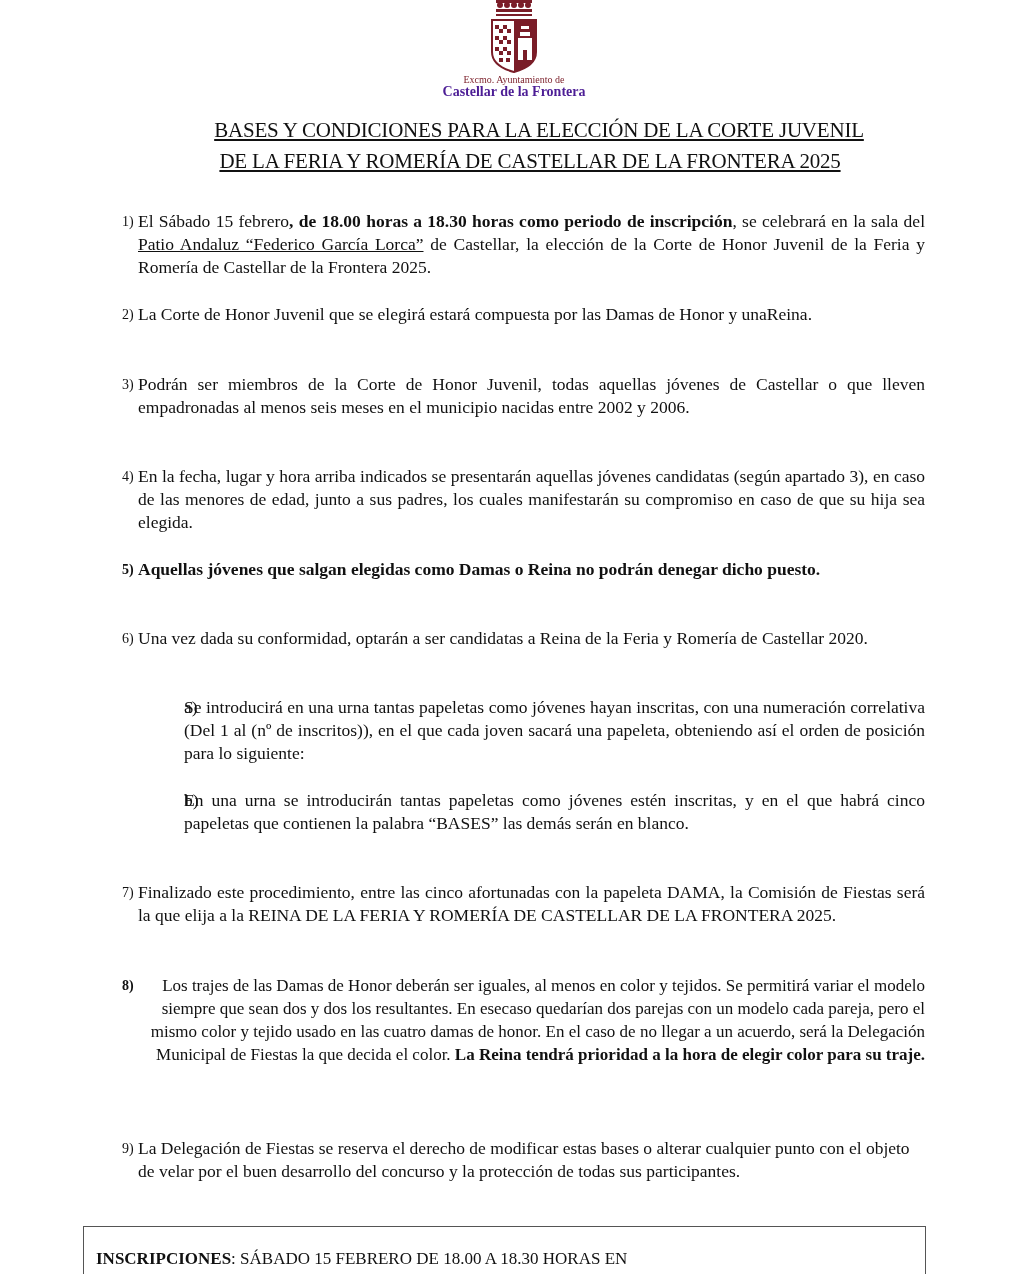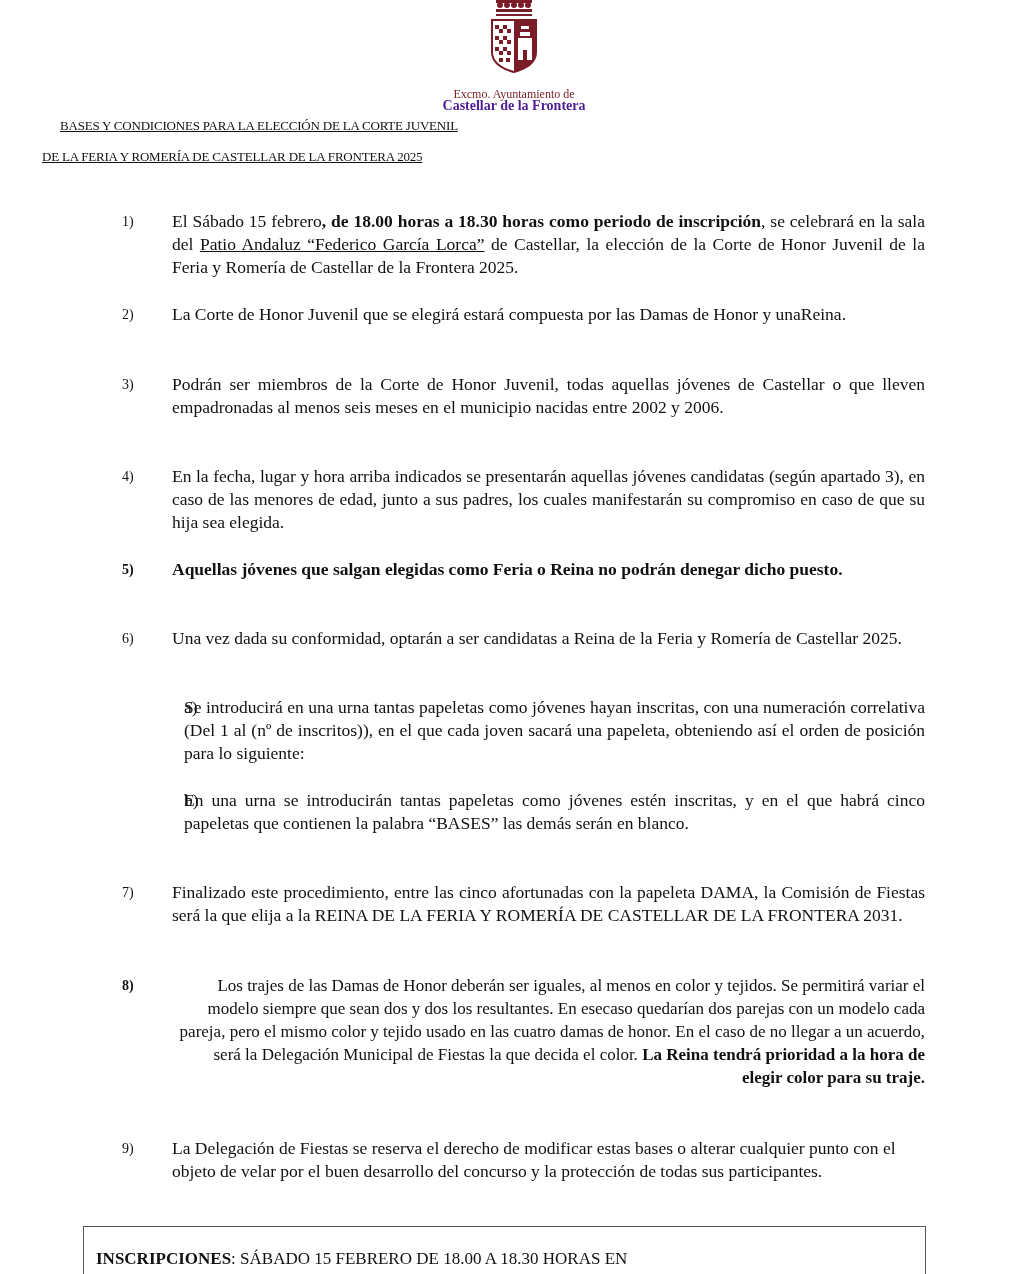"Excmo. Ayuntamiento de" .logo .sub { font-size: 12px -> 10px; margin-top: 16px -> 2px }
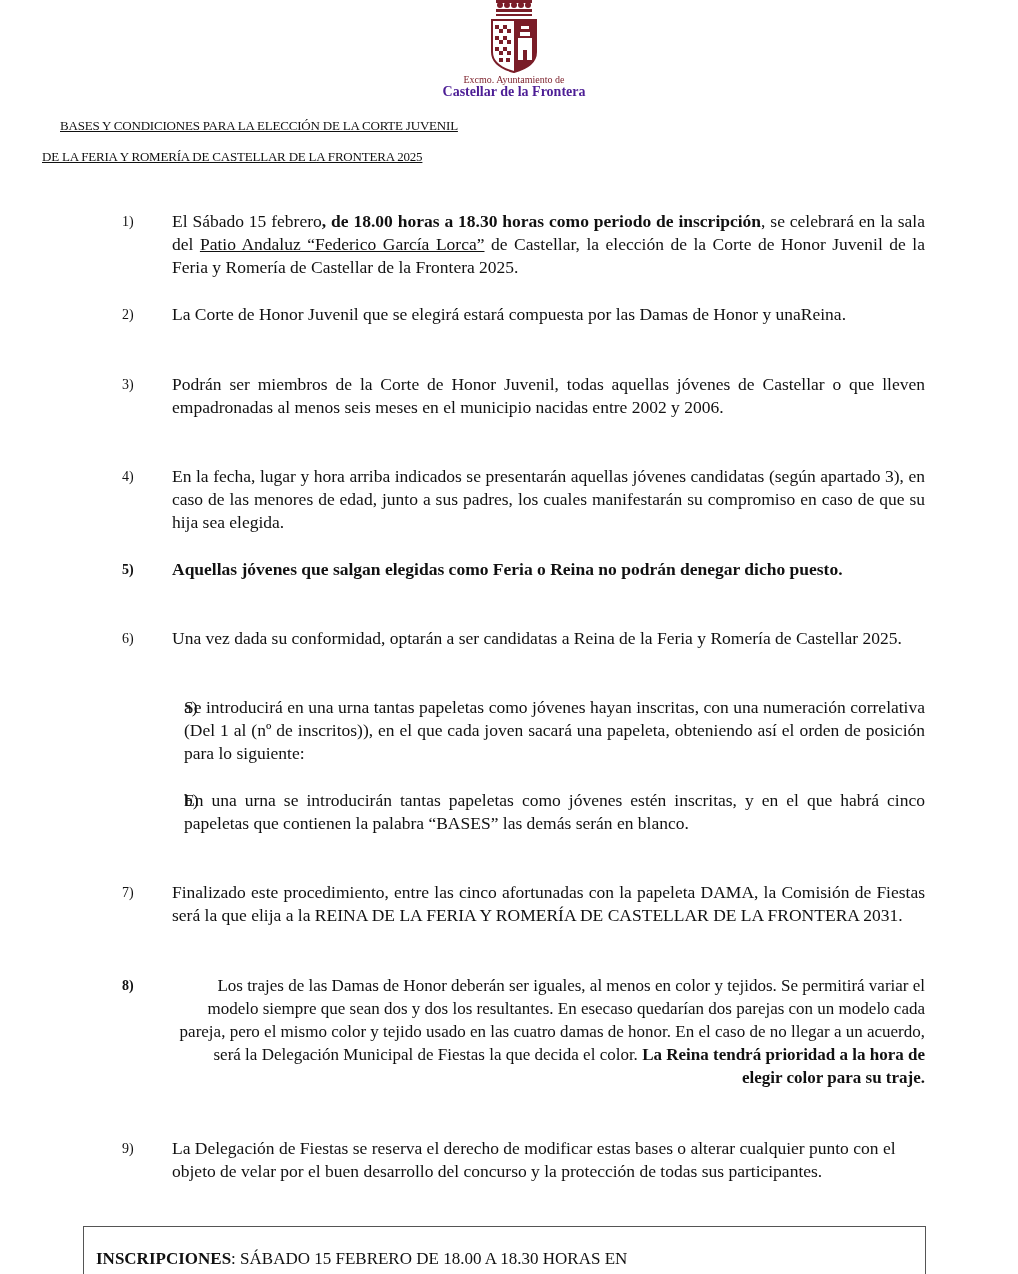"BASES Y CONDICIONES PARA LA" .title { font-size: 13px -> 21px; text-align: left -> center }
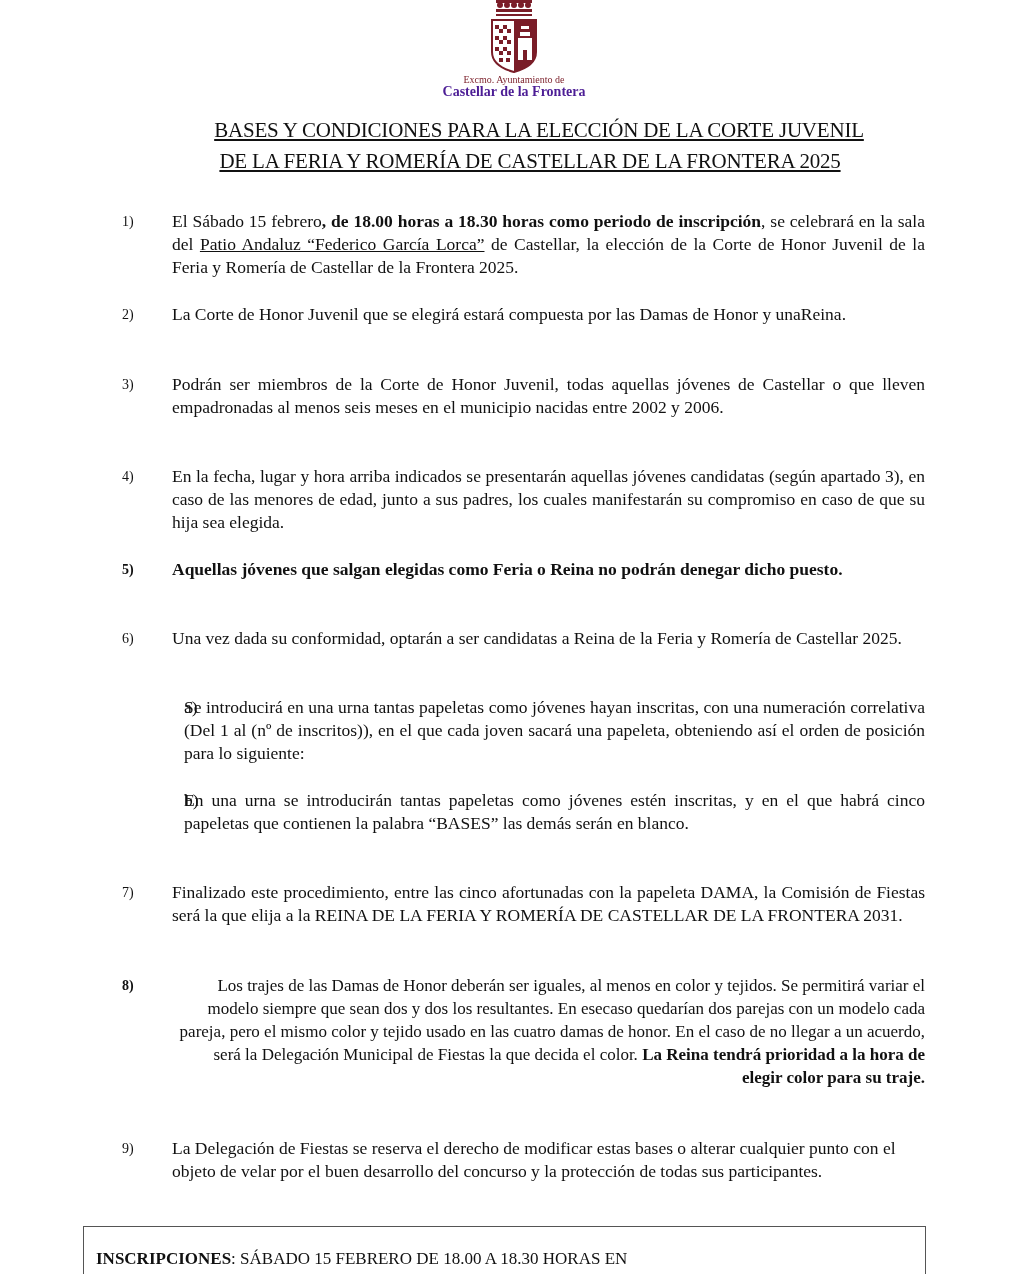"El Sábado 15 febrero, de" .item .txt { margin-left: 50px -> 16px }
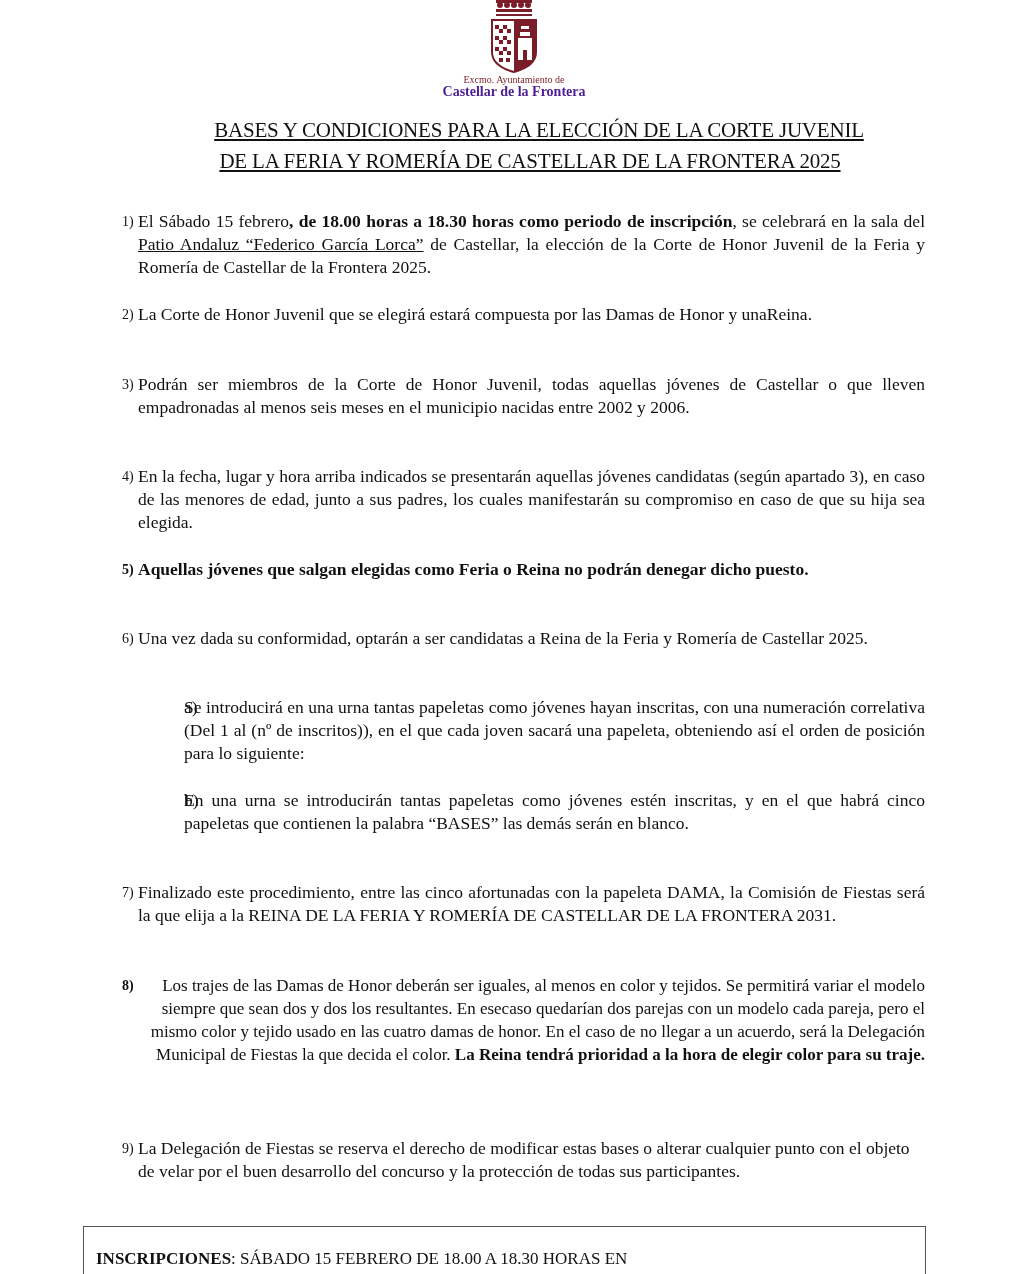"Aquellas jóvenes que salgan elegidas" div.txt { text: Feria -> Damas }
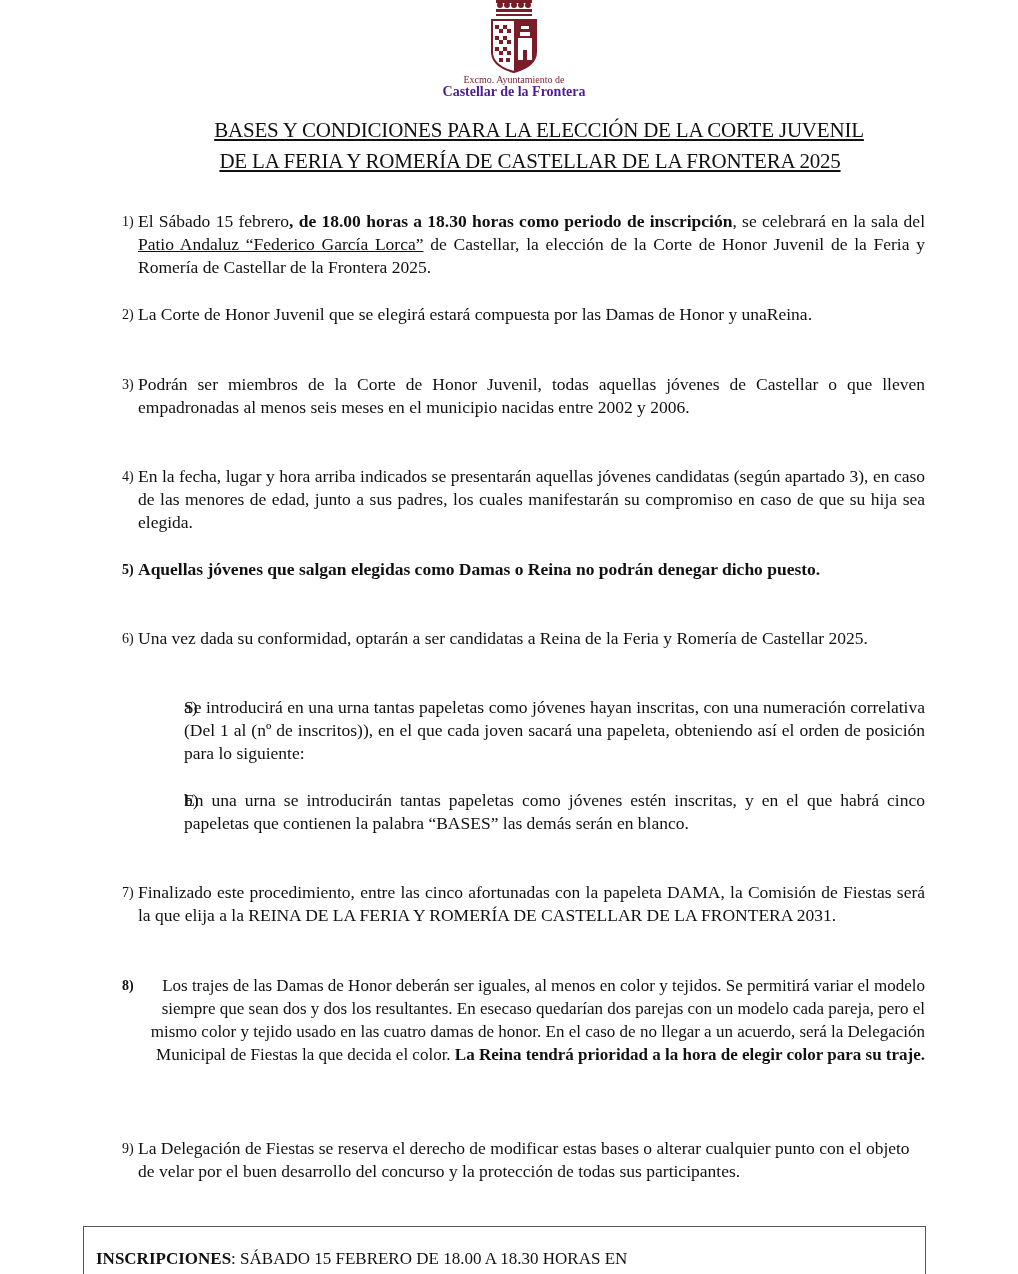"Una vez dada su conformidad," div.txt { text: 2025 -> 2020 }
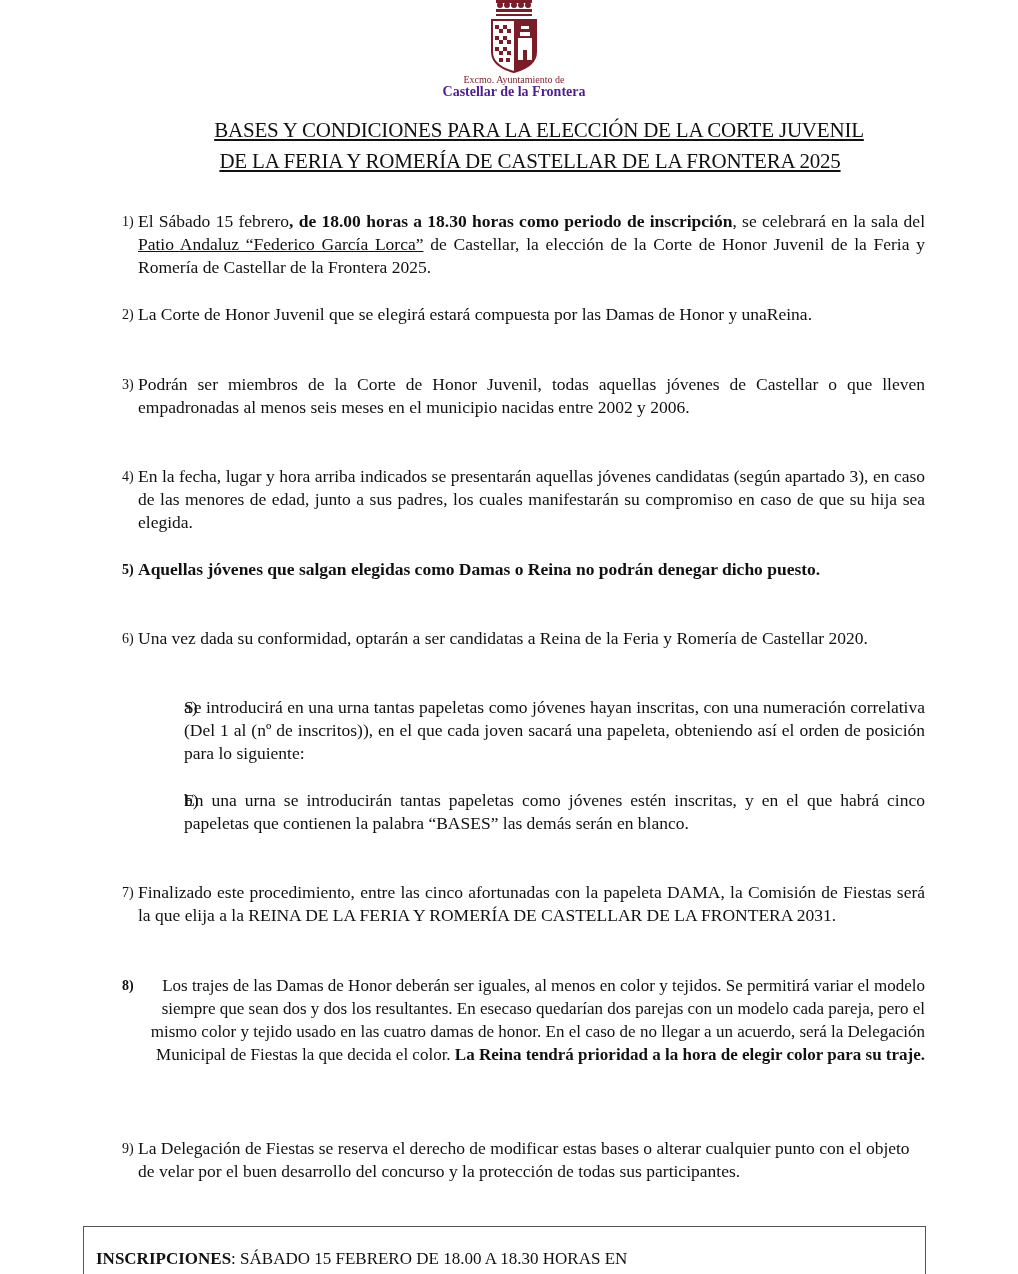"Finalizado este procedimiento, entre las" div.txt { text: 2031 -> 2025 }
